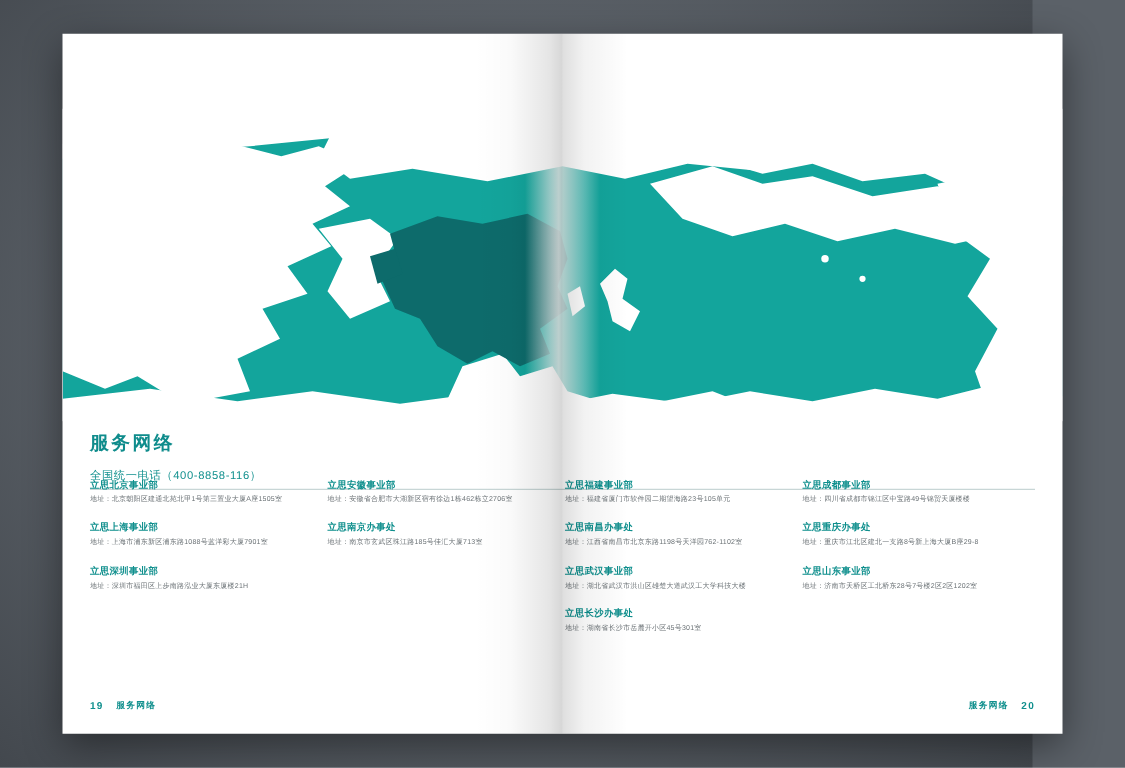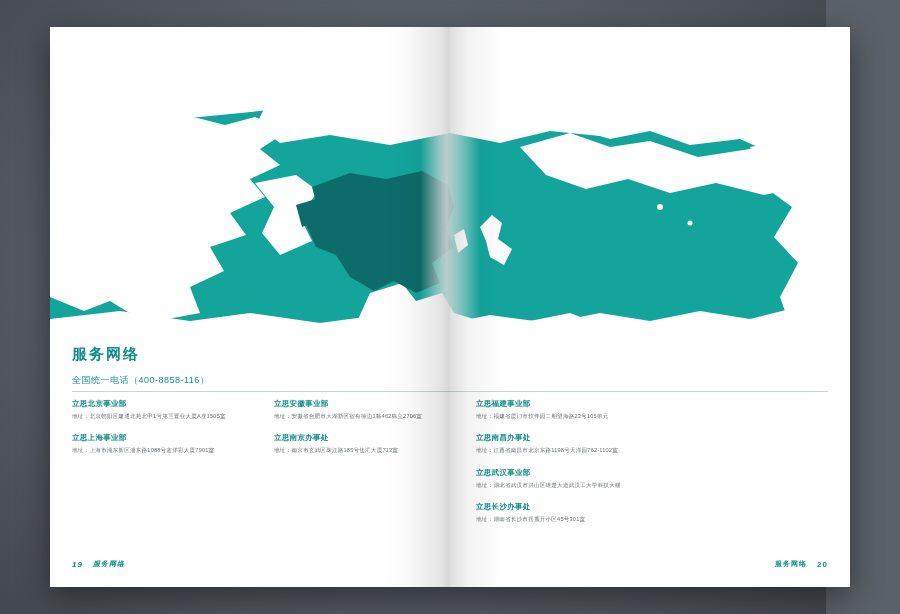"立思北京事业部" .cols { gap: 12px -> 0; top: 62px -> 46px }
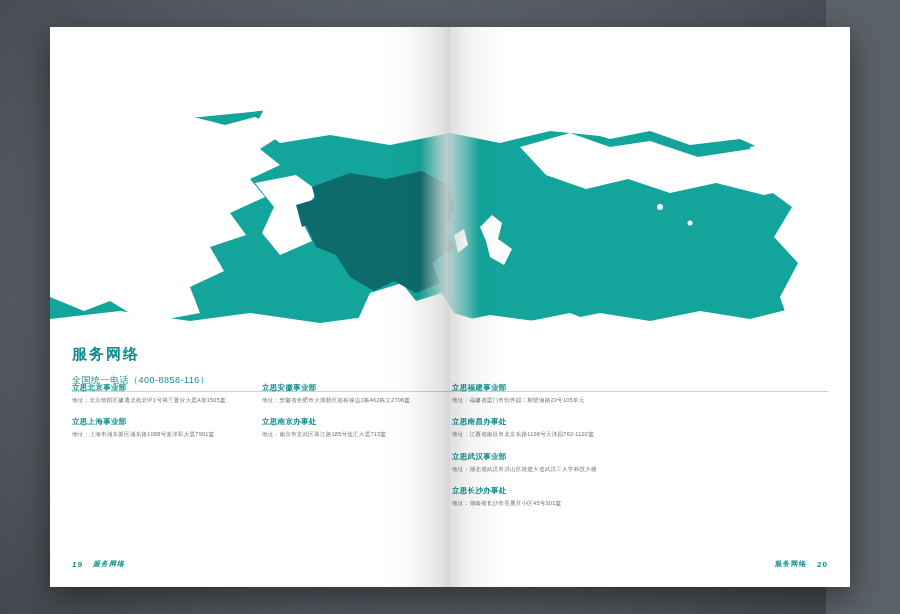"立思成都事业部" div.col { html: none -> <div> <div> <div>立思成都事业部</div> <div>地址：四川省成都市锦江区中宝路49号锦贸天厦楼楼</div> </div> <div> <div>立思重庆办事处</div> <div>地址：重庆市江北区建北一支路8号新上海大厦B座29-8</div> </div> <div> <div>立思山东事业部</div> <div>地址：济南市天桥区工北桥东28号7号楼2区2区1202室</div> </div> </div> }
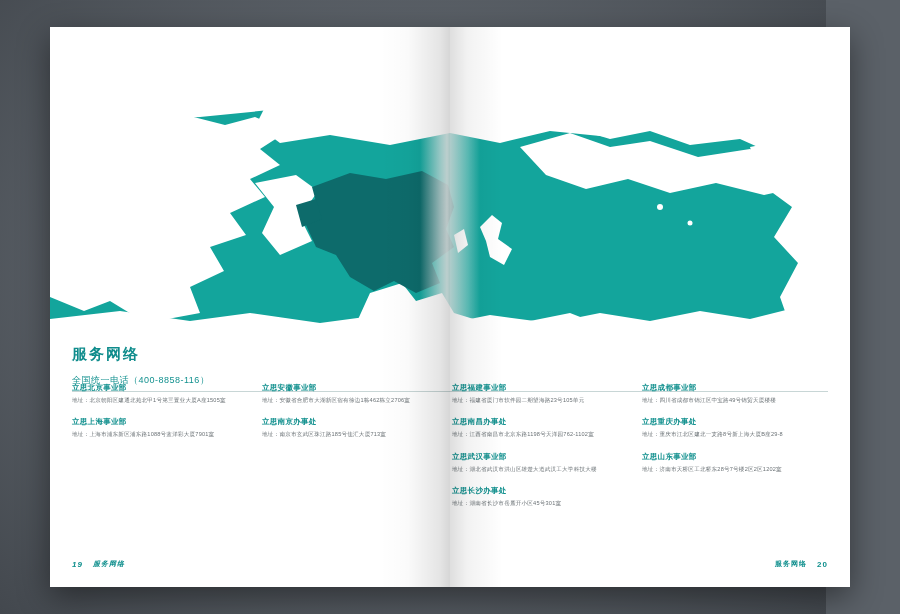"立思深圳事业部" div.office { html: none -> <div> <div>立思深圳事业部</div> <div>地址：深圳市福田区上步南路泓业大厦东厦楼21H</div> </div> }
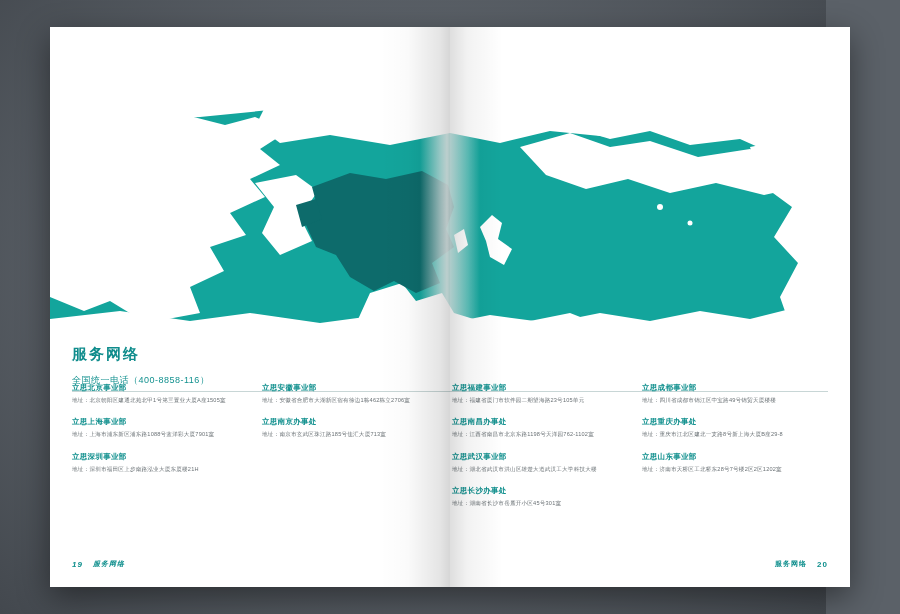"19" .footer-left { font-style: italic -> none }
